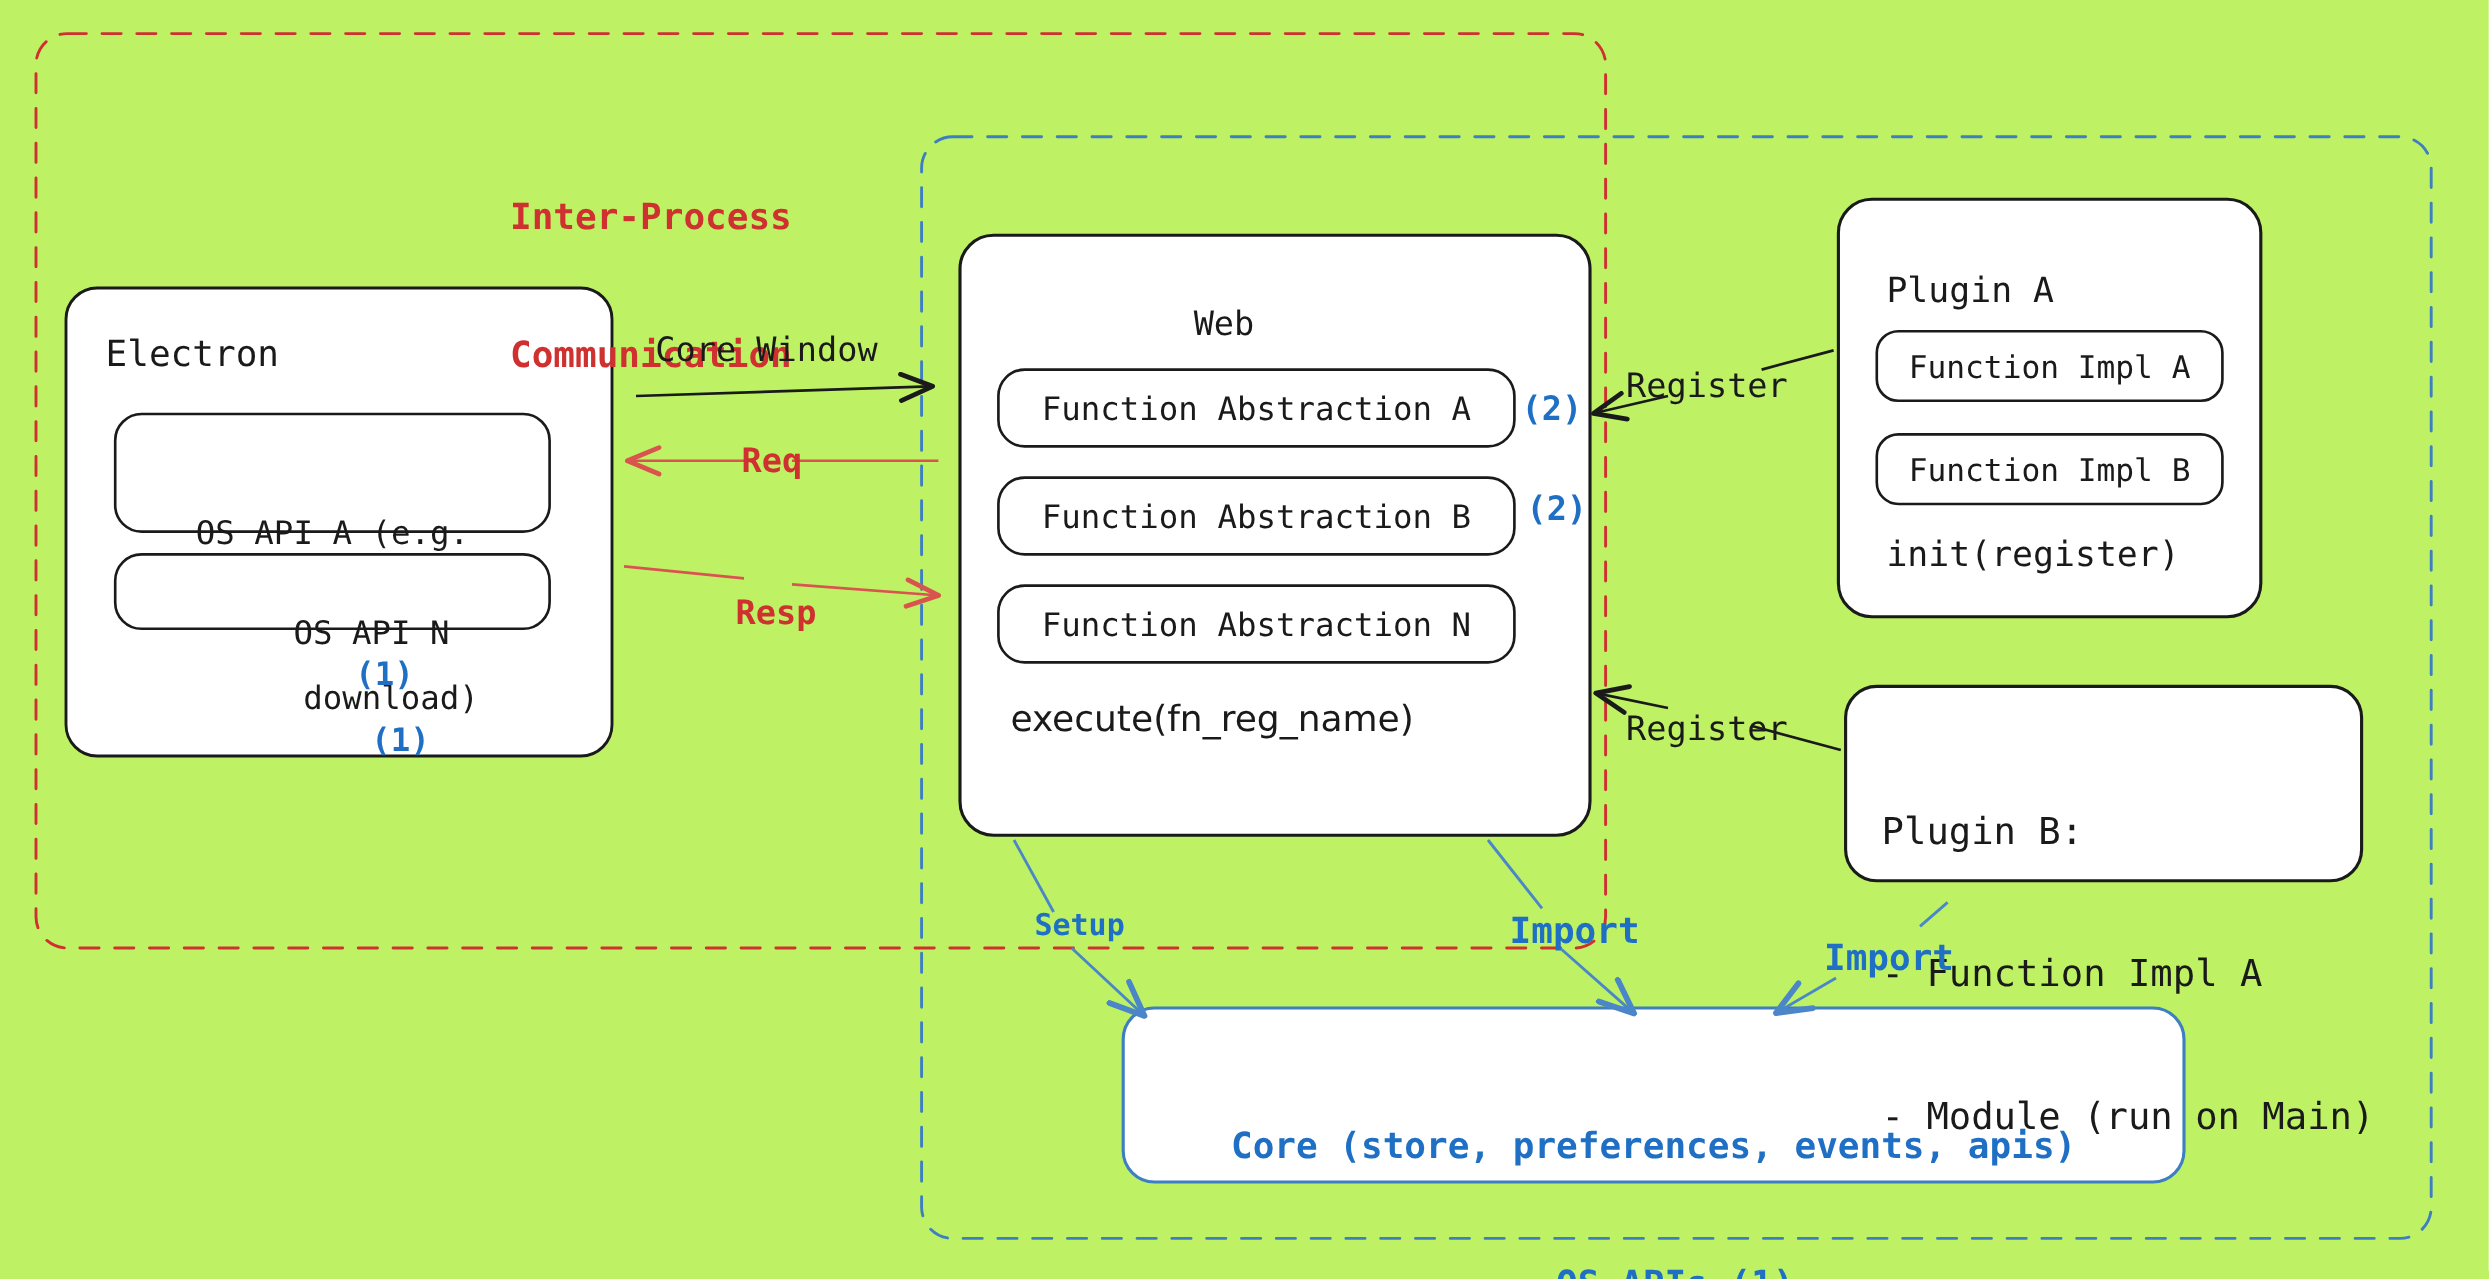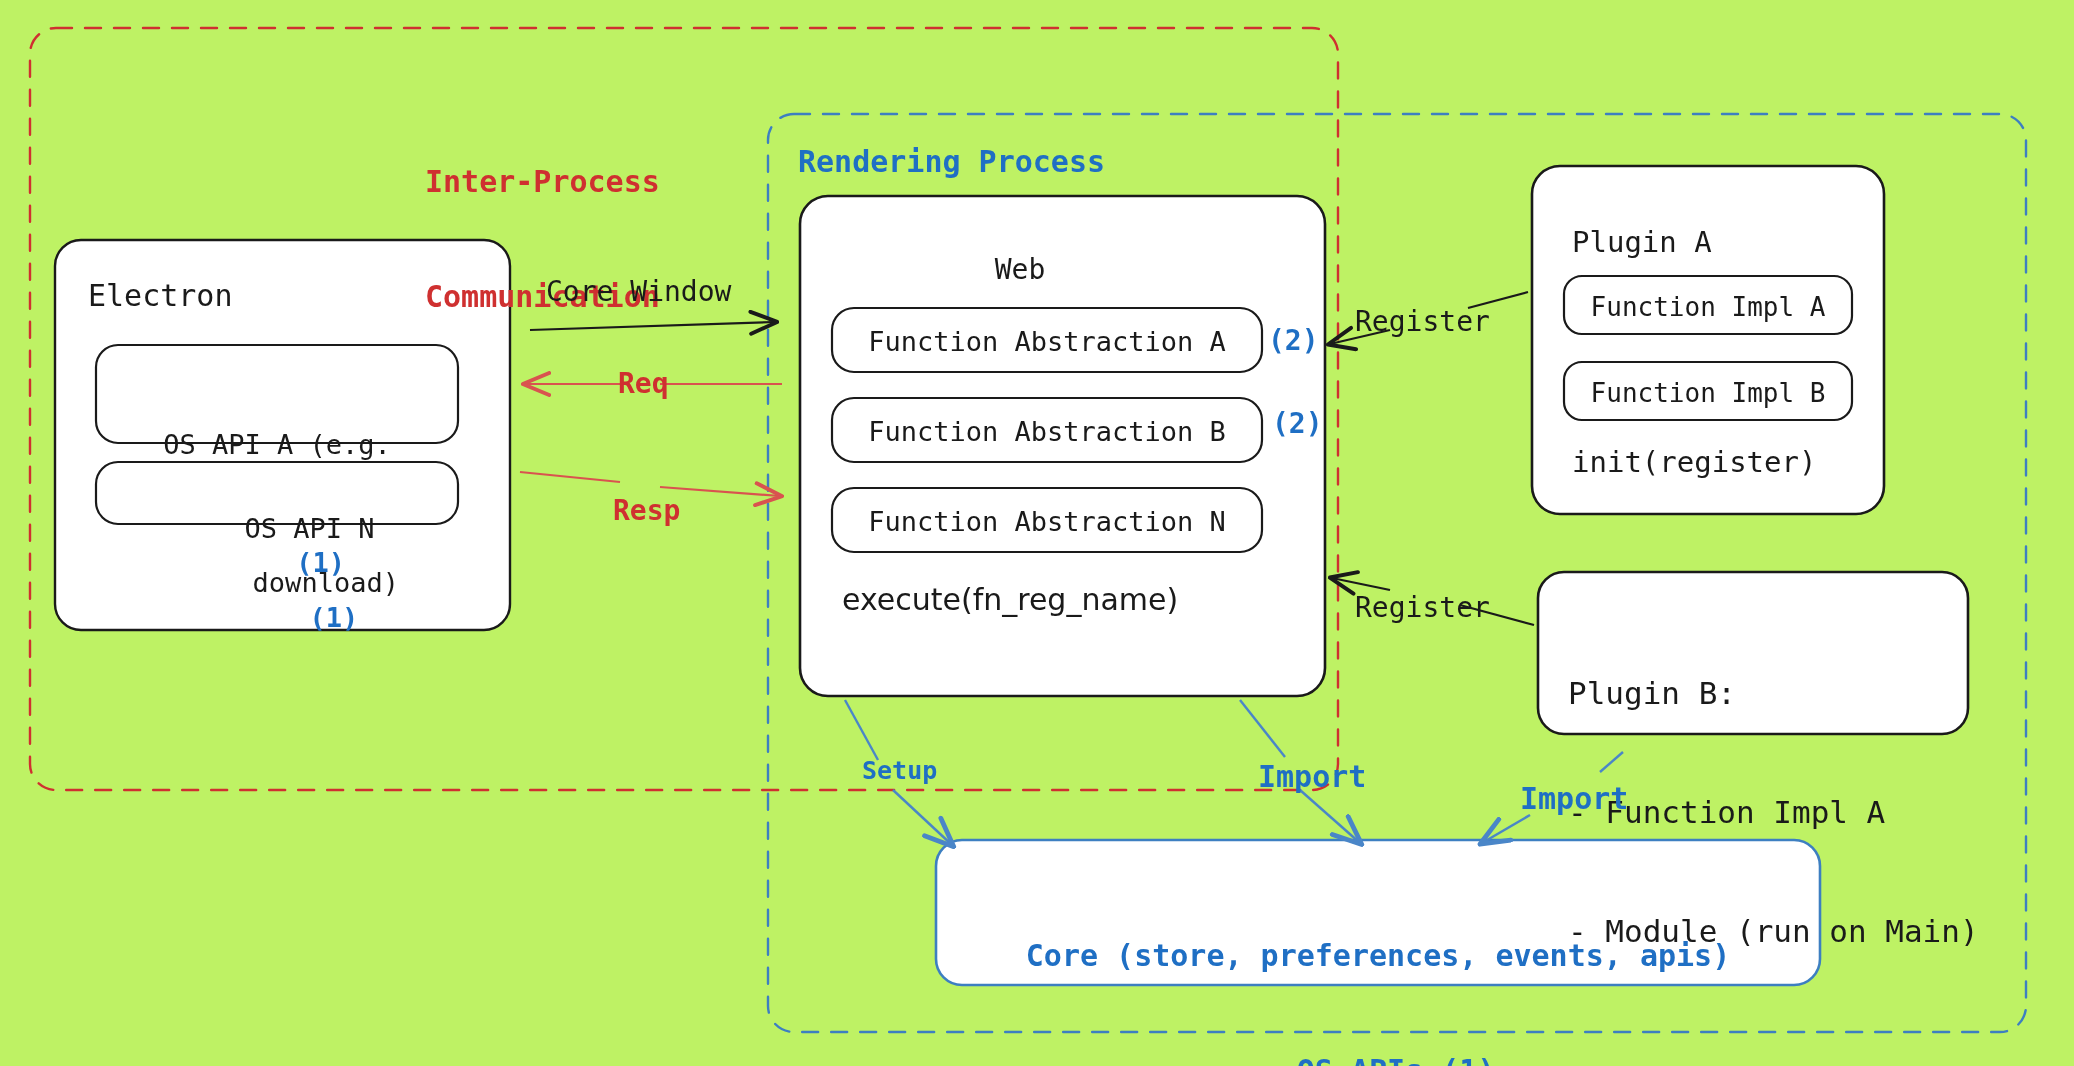"Rendering Process" div.lbl { html: <div>Rendering Process</div> -> none }
